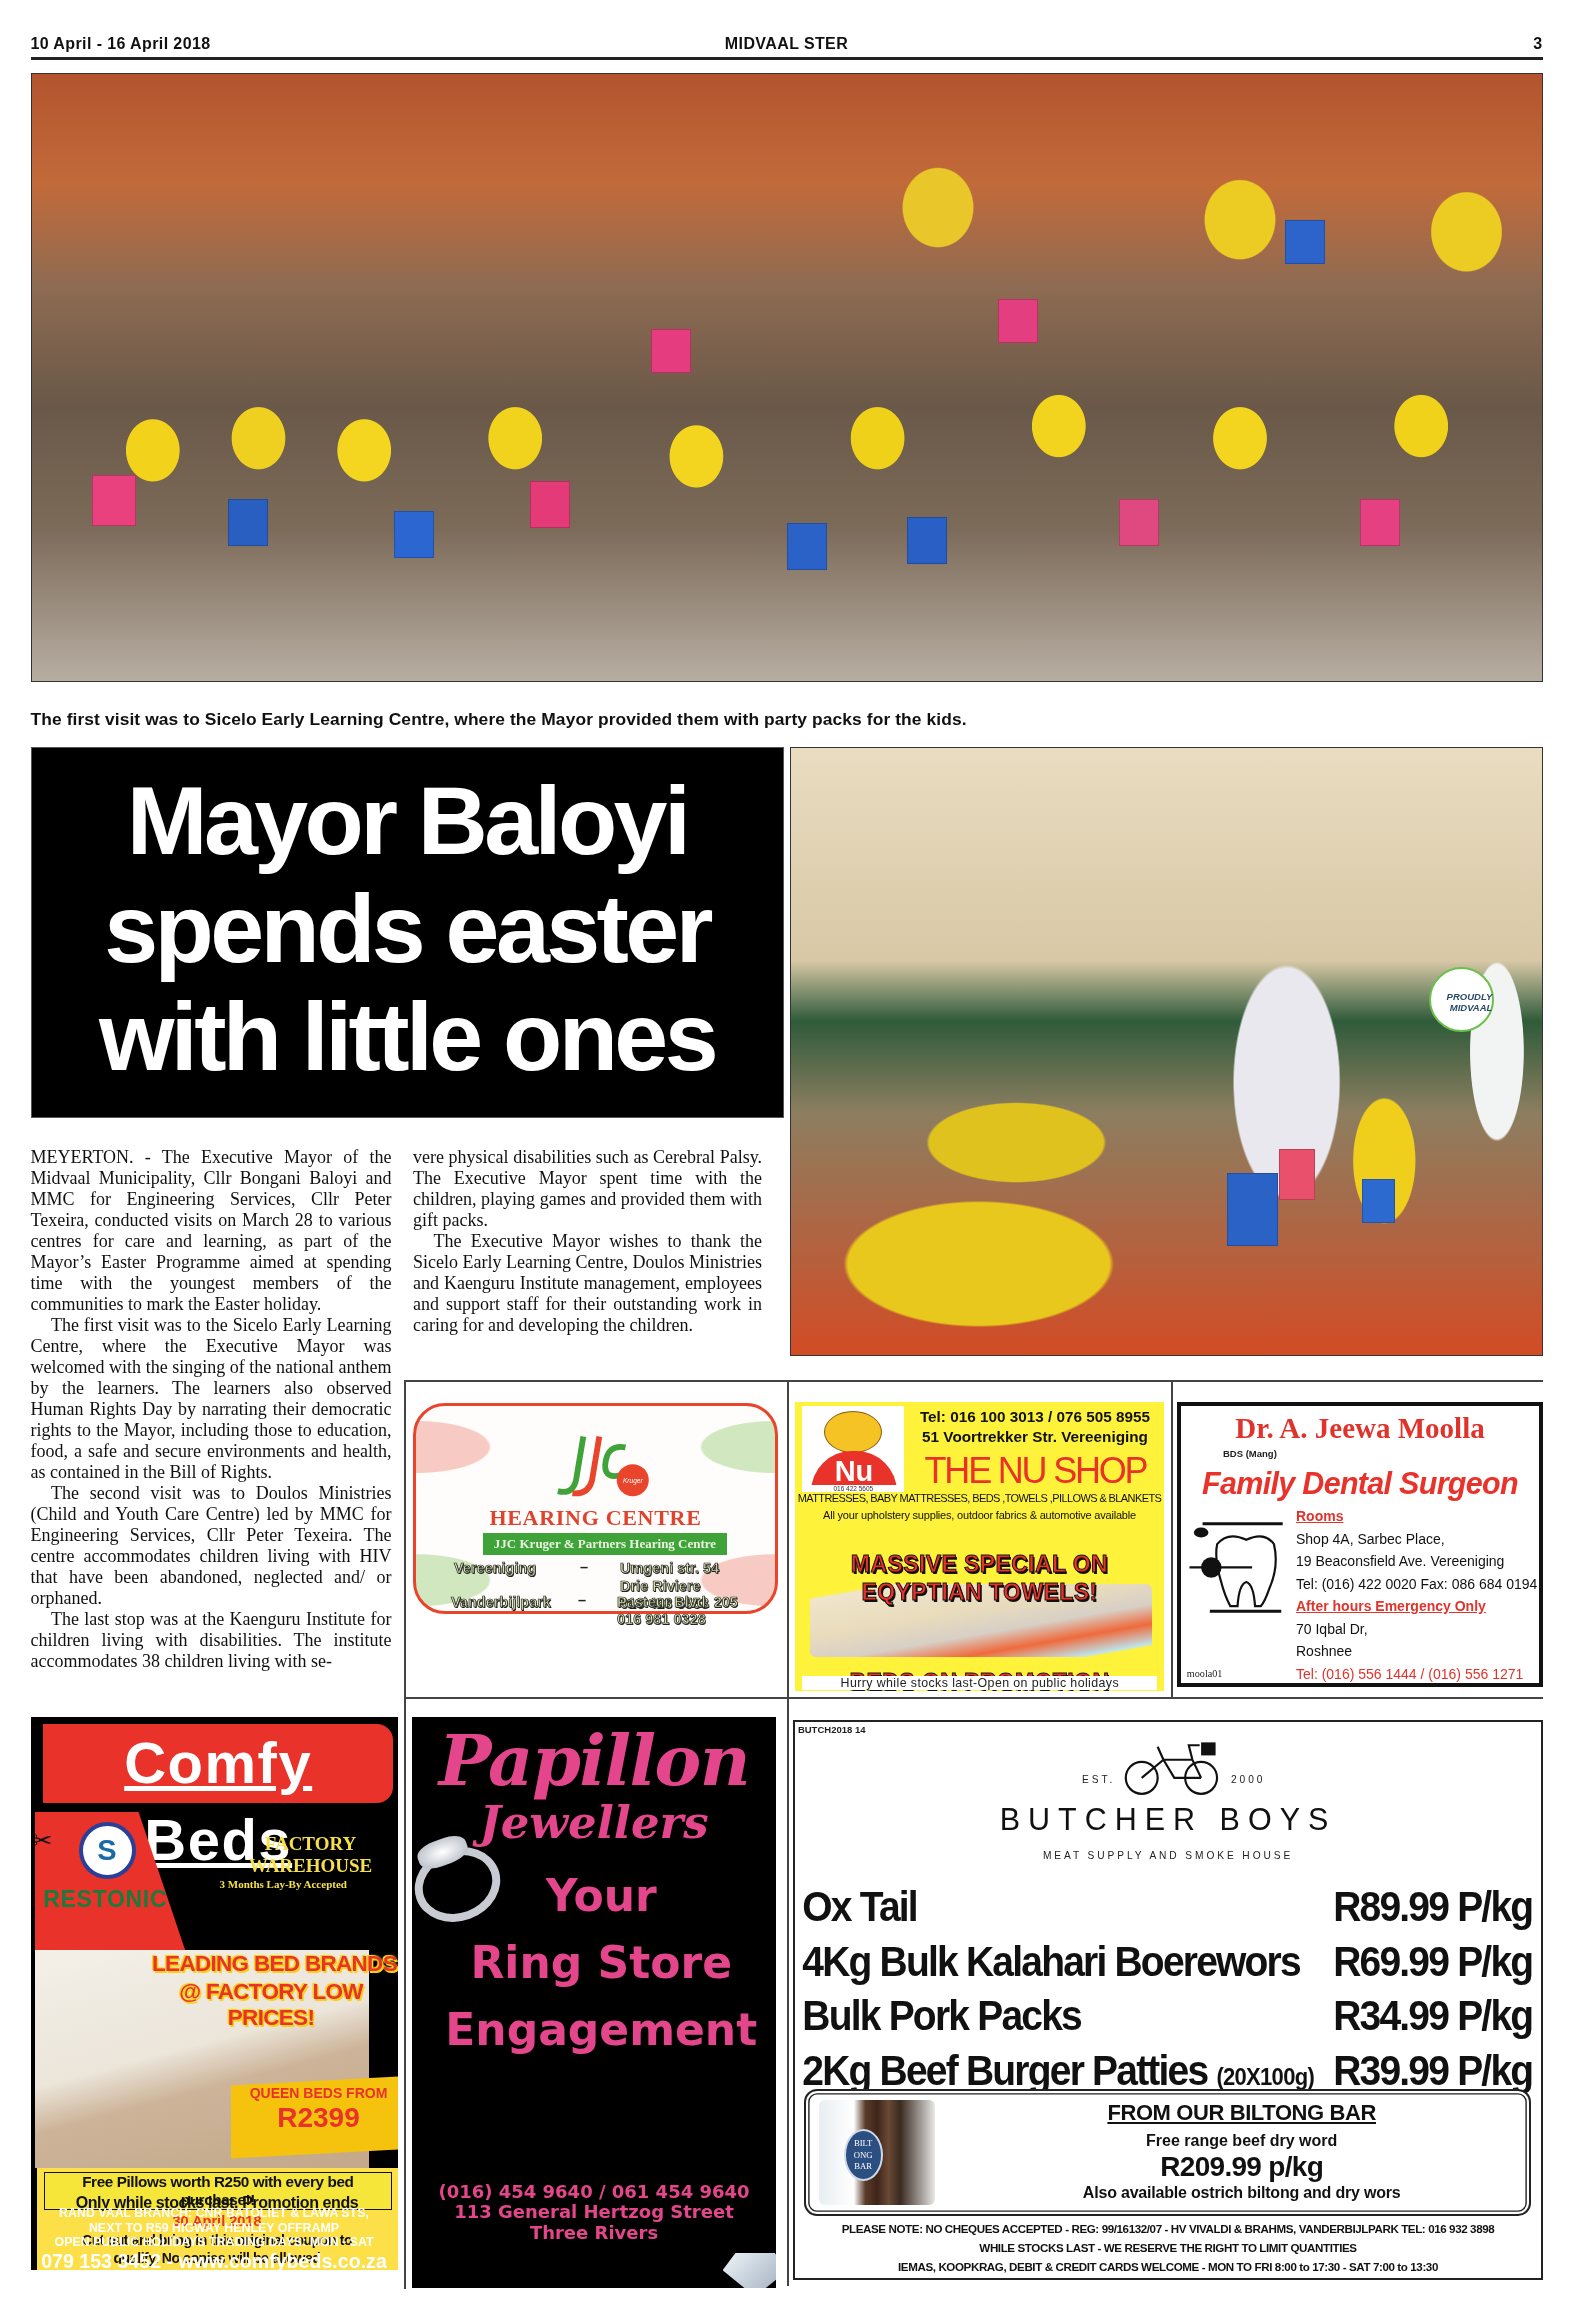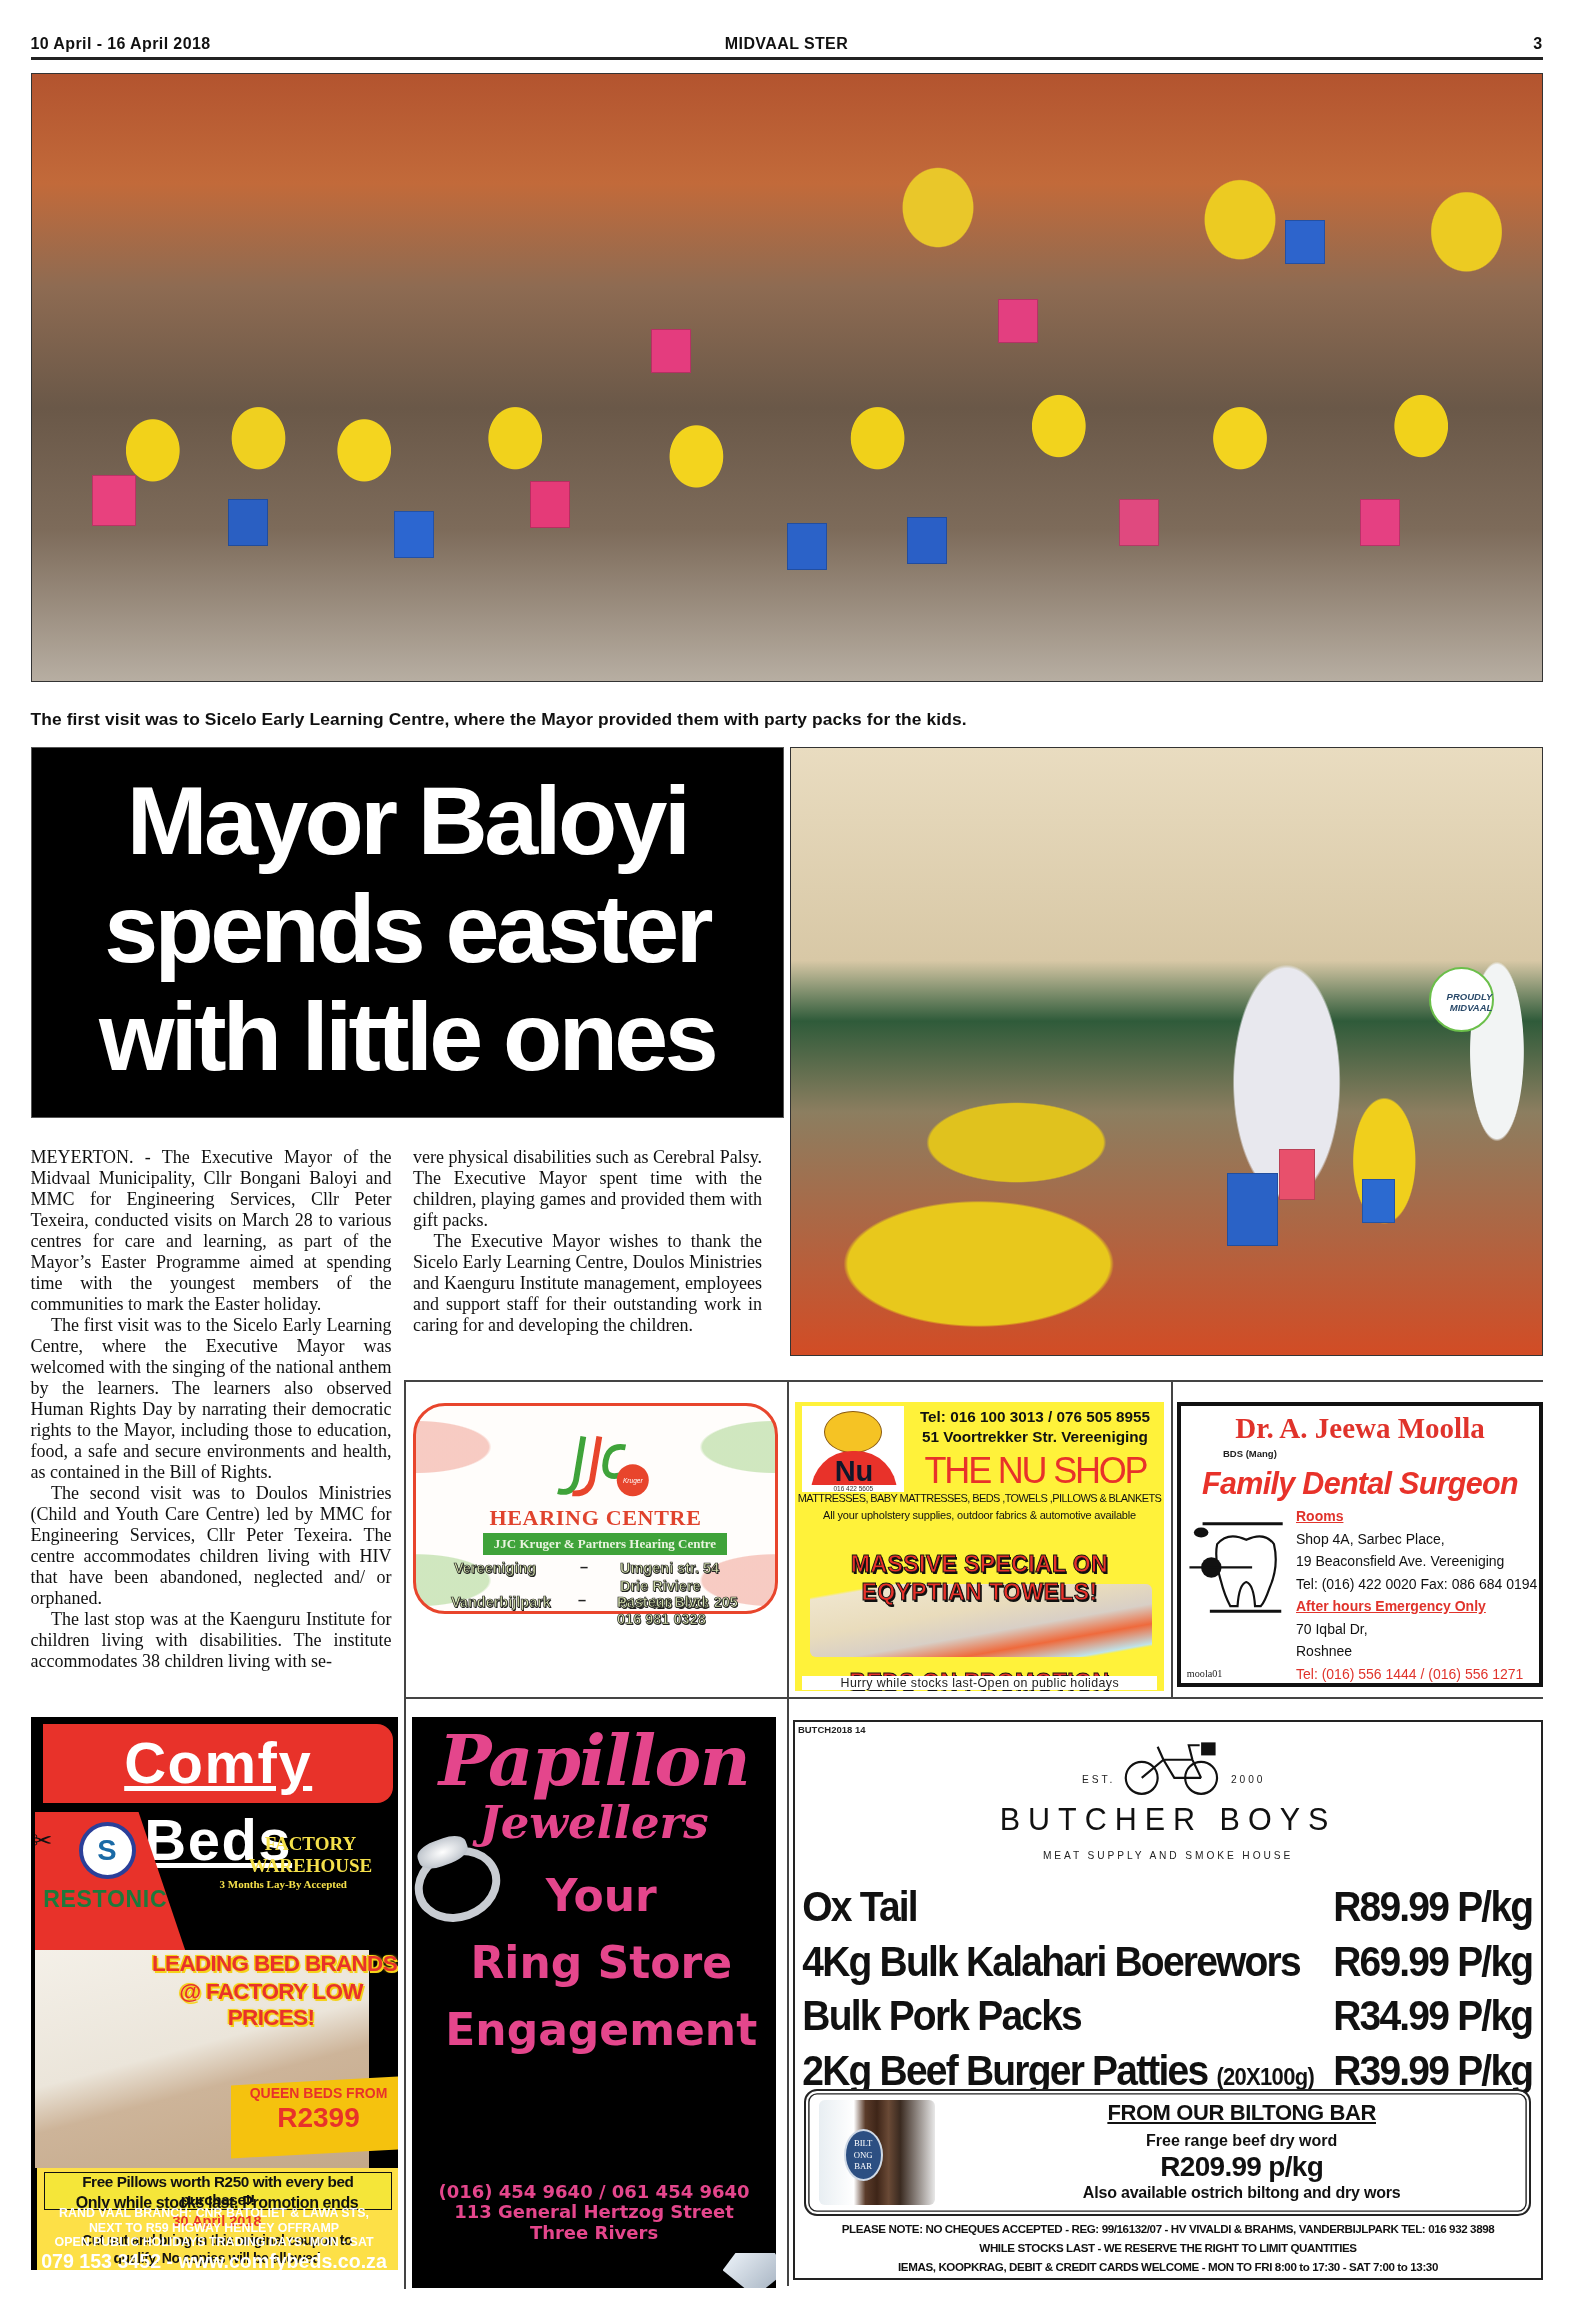"Nu" .nu-logo .dome { color: #0f172a -> #ffffff }
